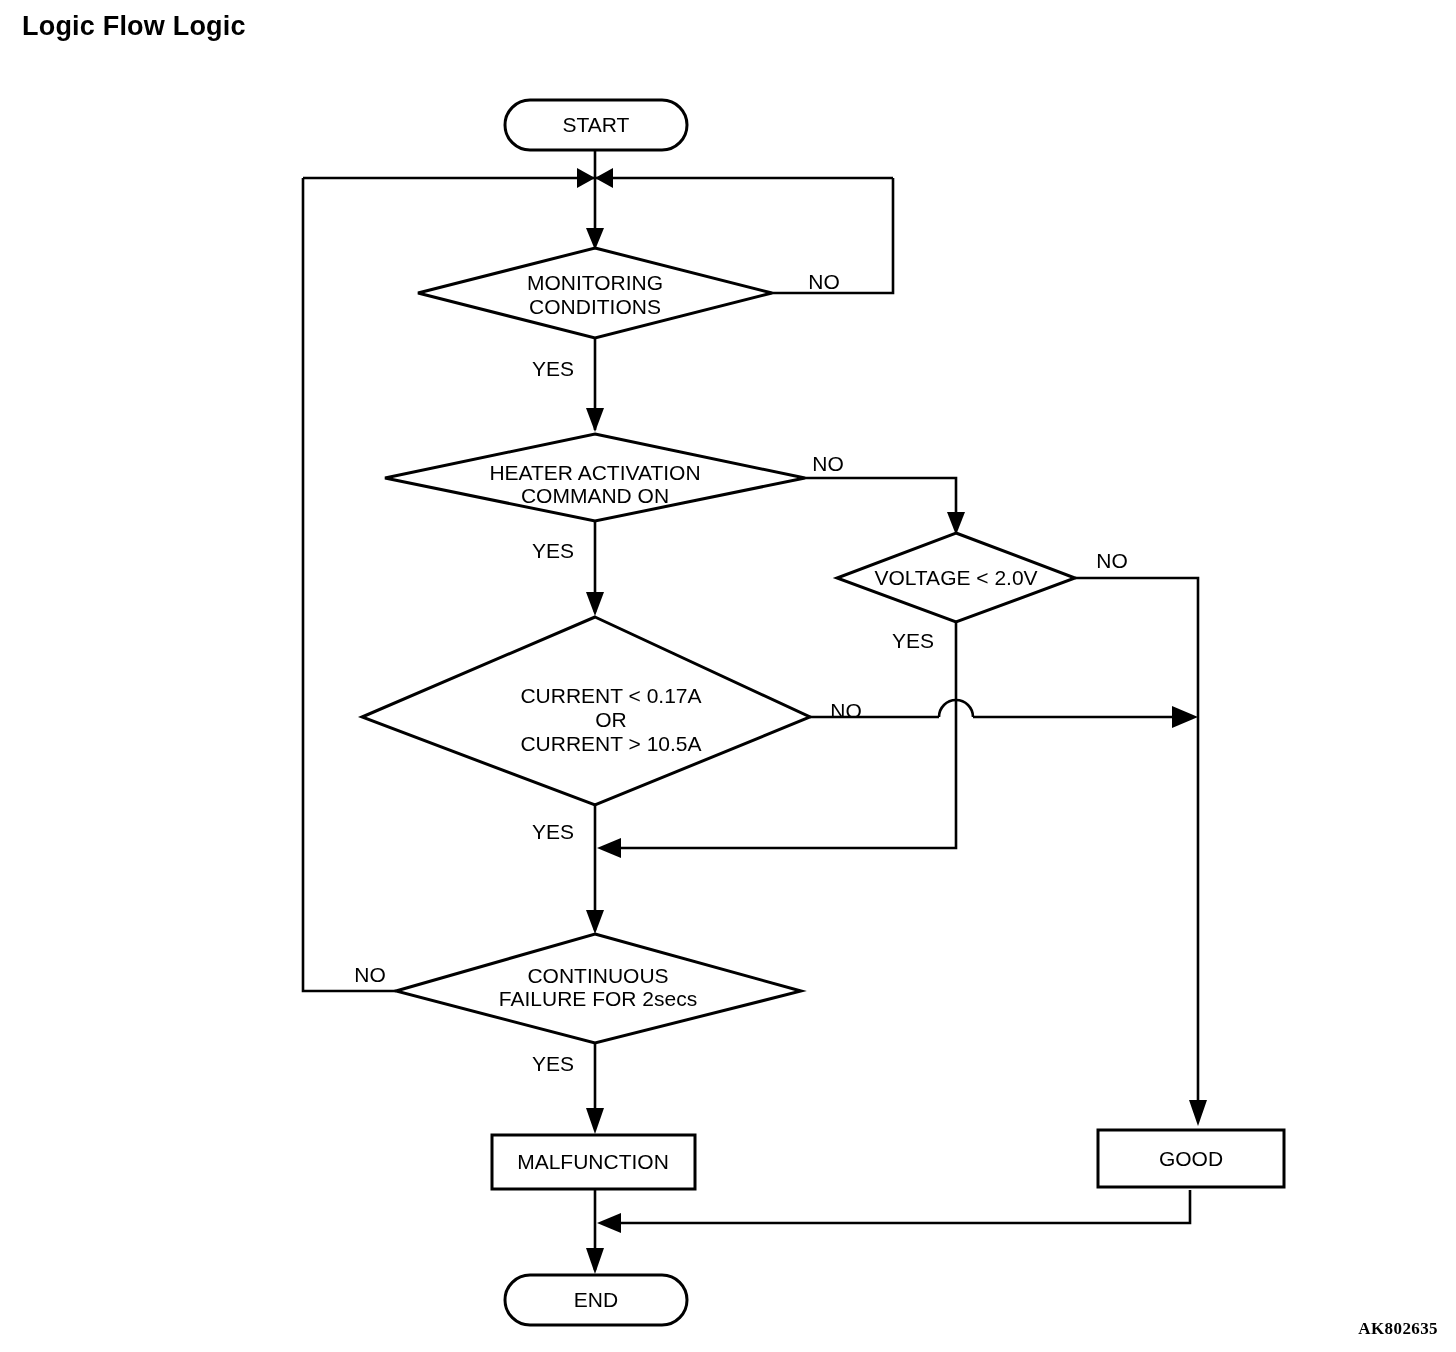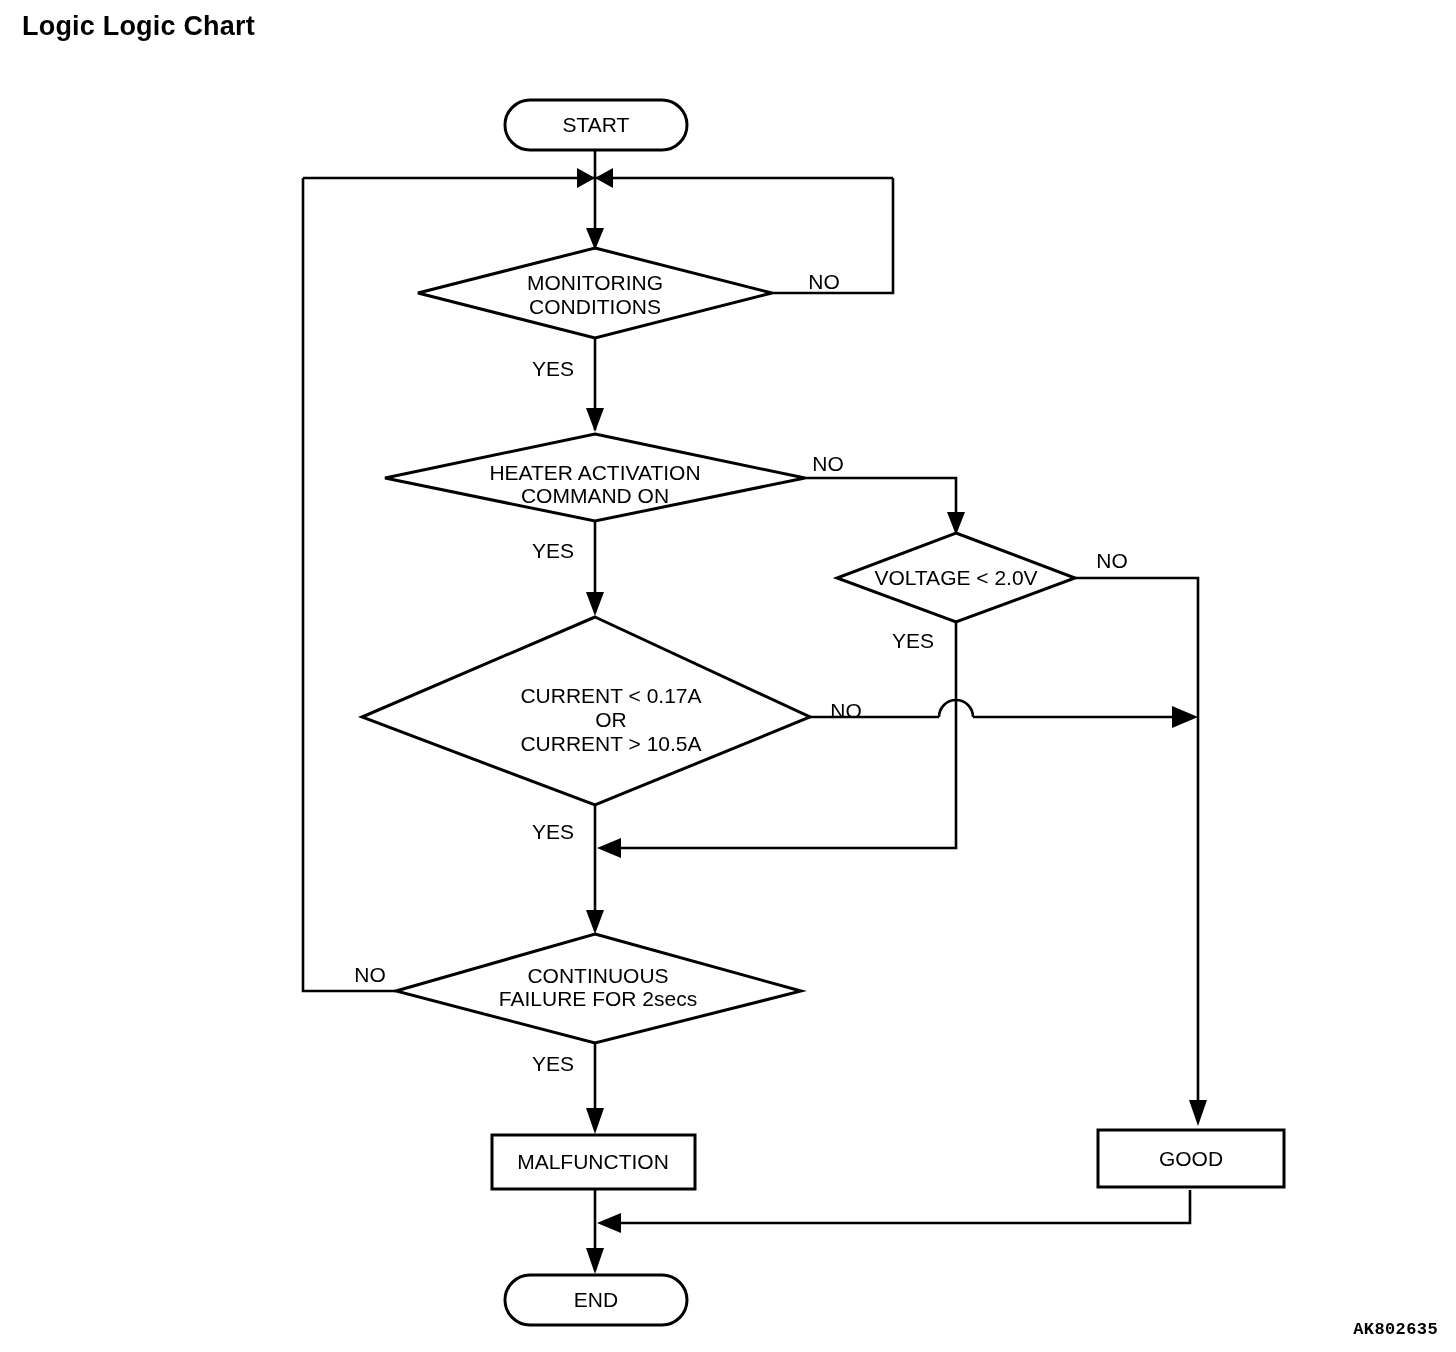"Logic Logic Chart" div { text: Logic Chart -> Flow Logic }
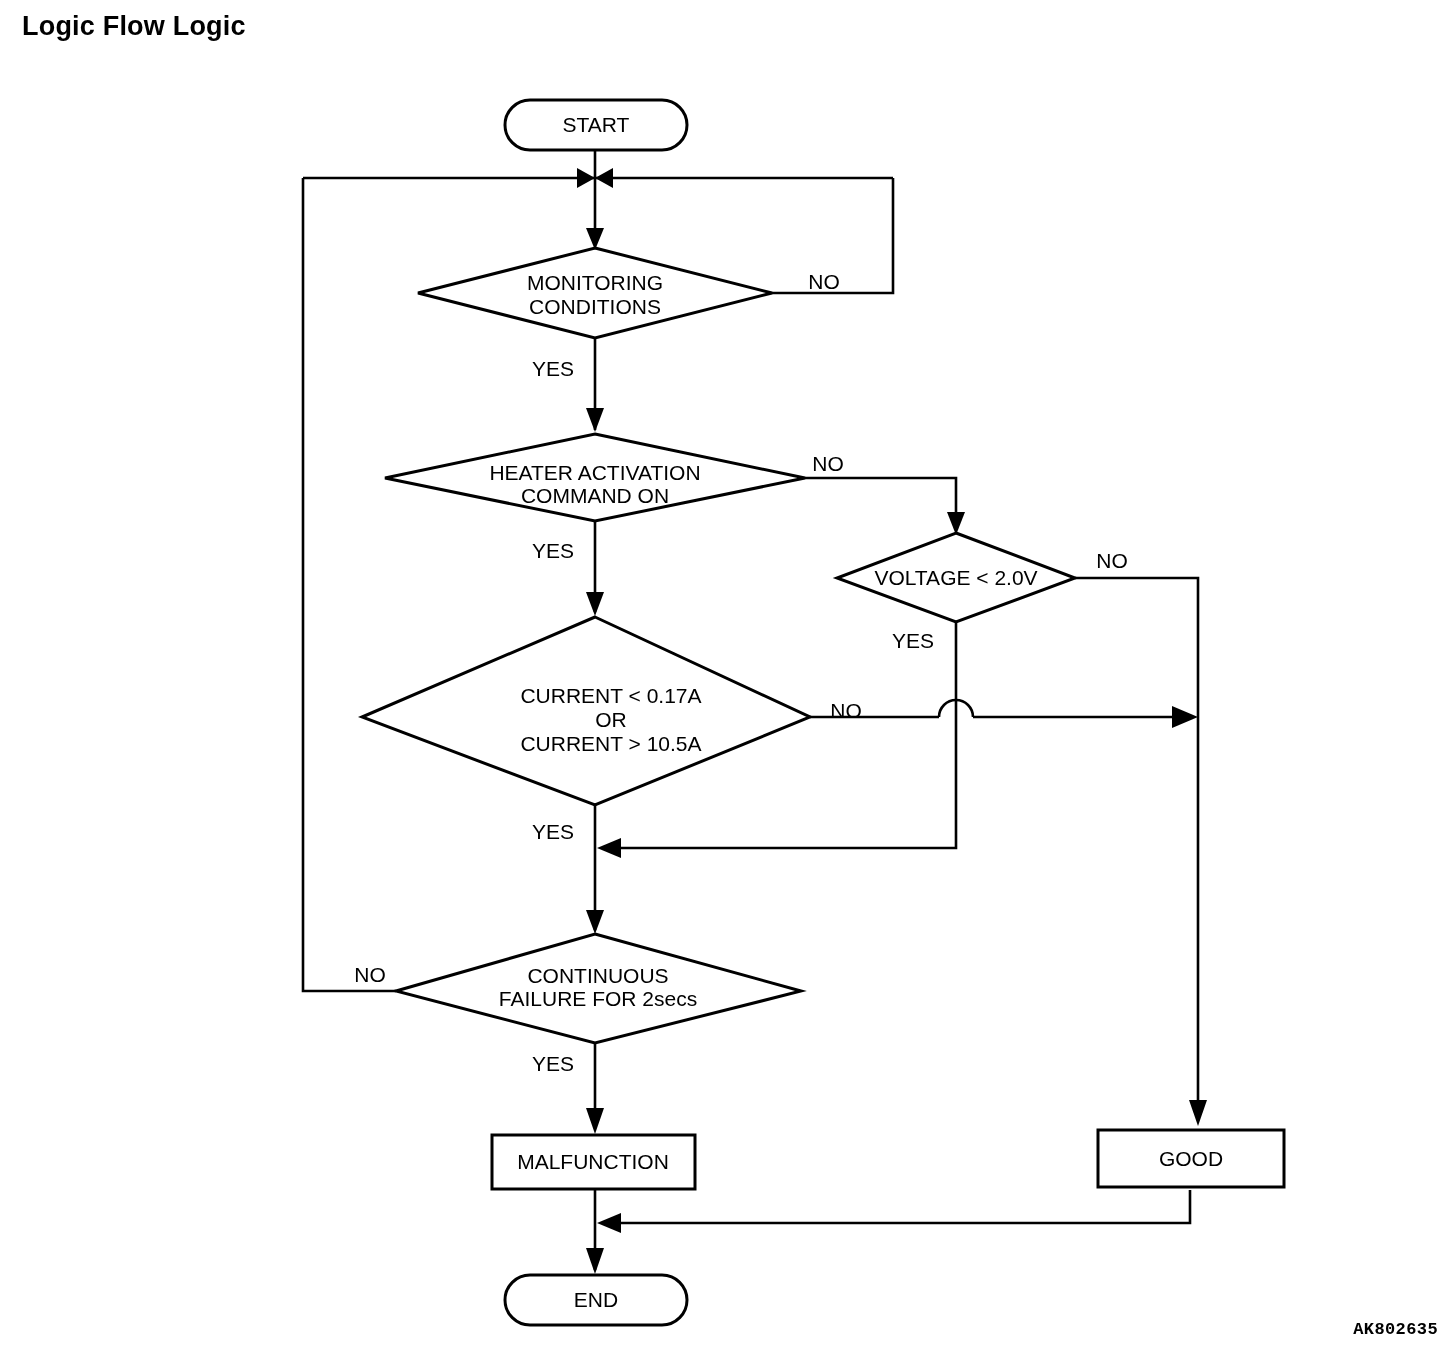"AK802635" #watermark-code { font-family: Liberation Mono, monospace -> Liberation Serif, serif }
